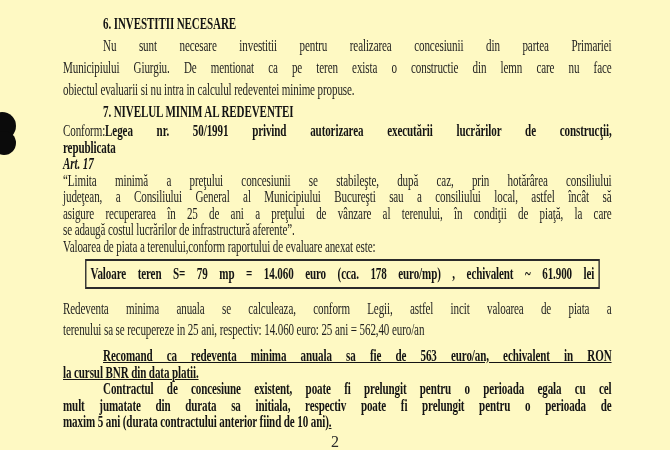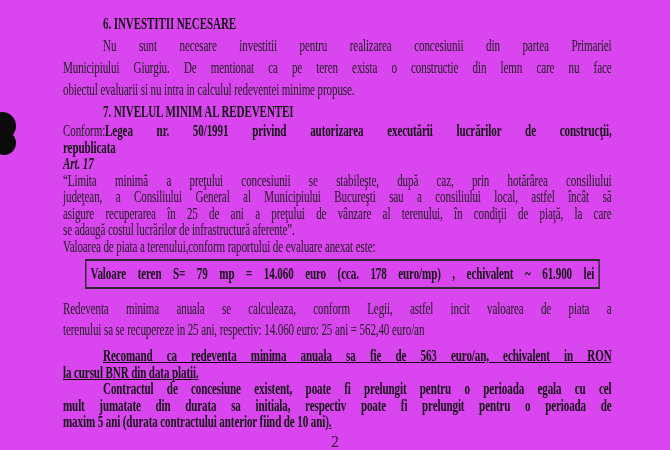"6. INVESTITII NECESARE" .doc { background: #d946ef -> #fef9c3 }
